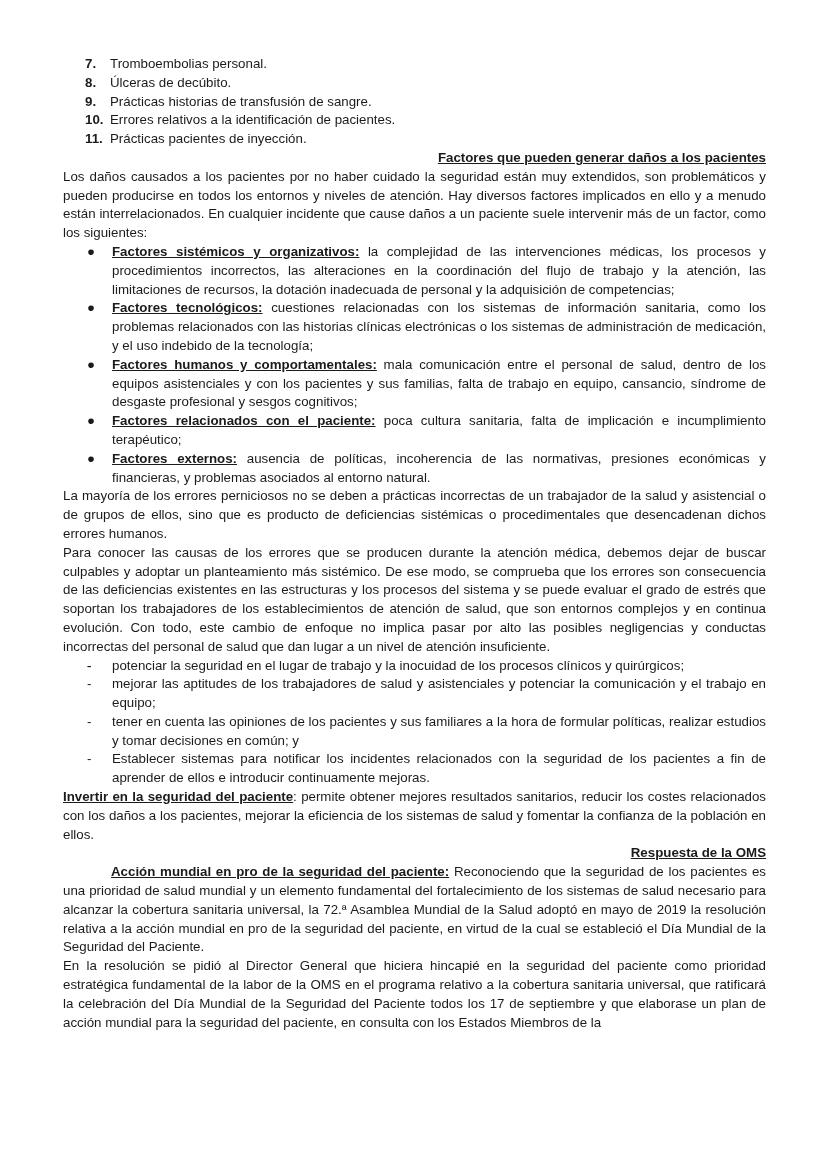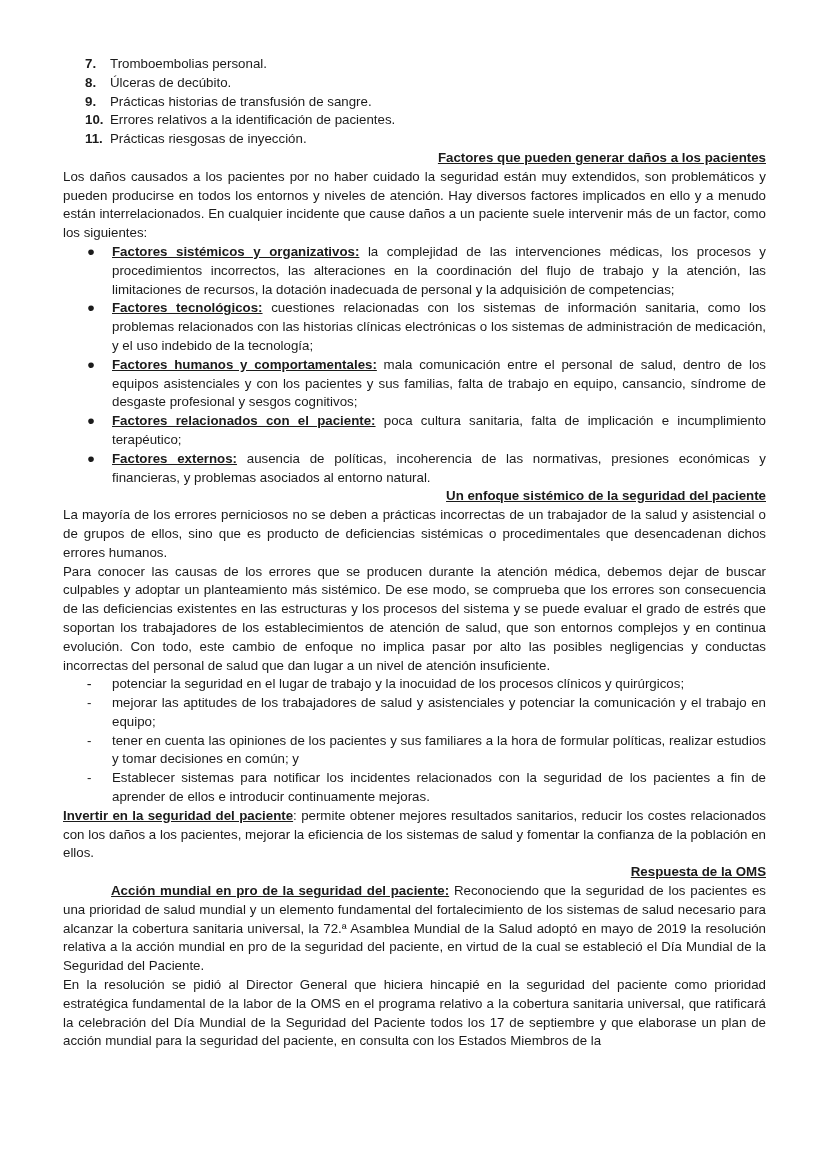"Prácticas riesgosas de inyección." span.txt { text: riesgosas -> pacientes }
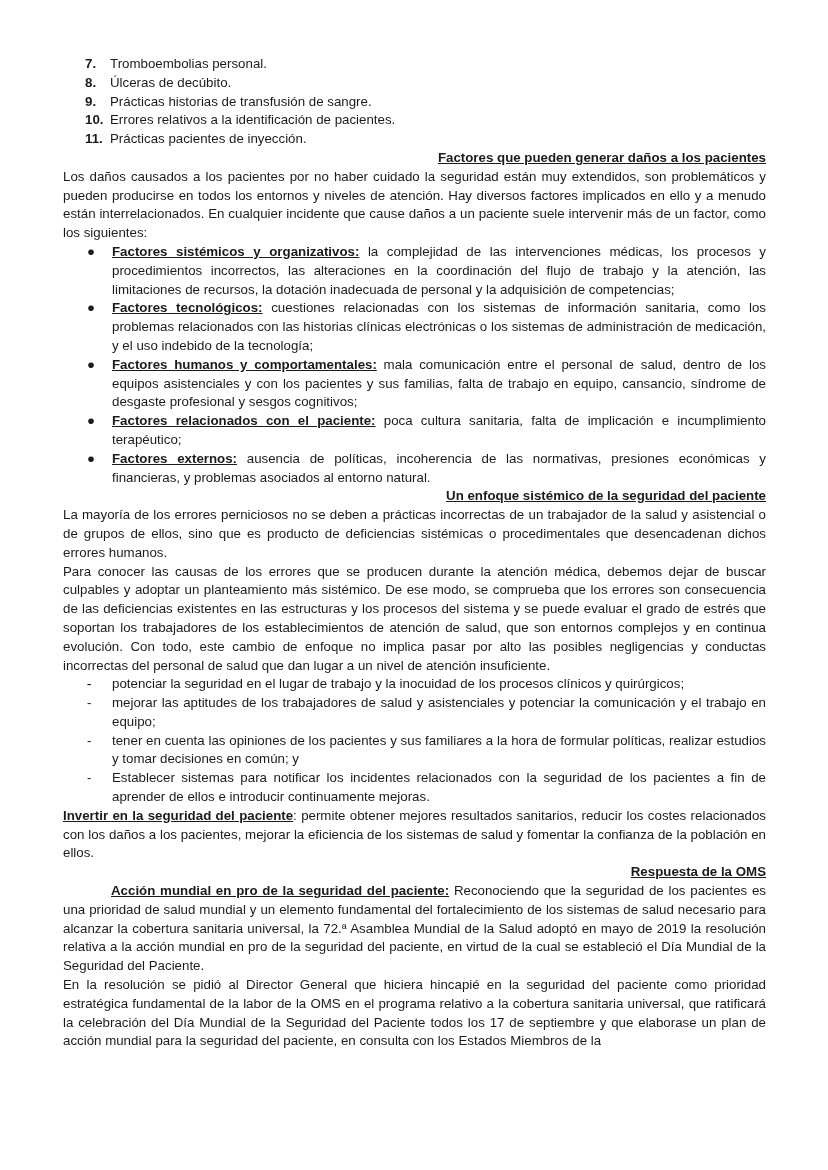"Un enfoque sistémico de la" div.heading { html: <div>Un enfoque sistémico de la seguridad del paciente</div> -> none }
